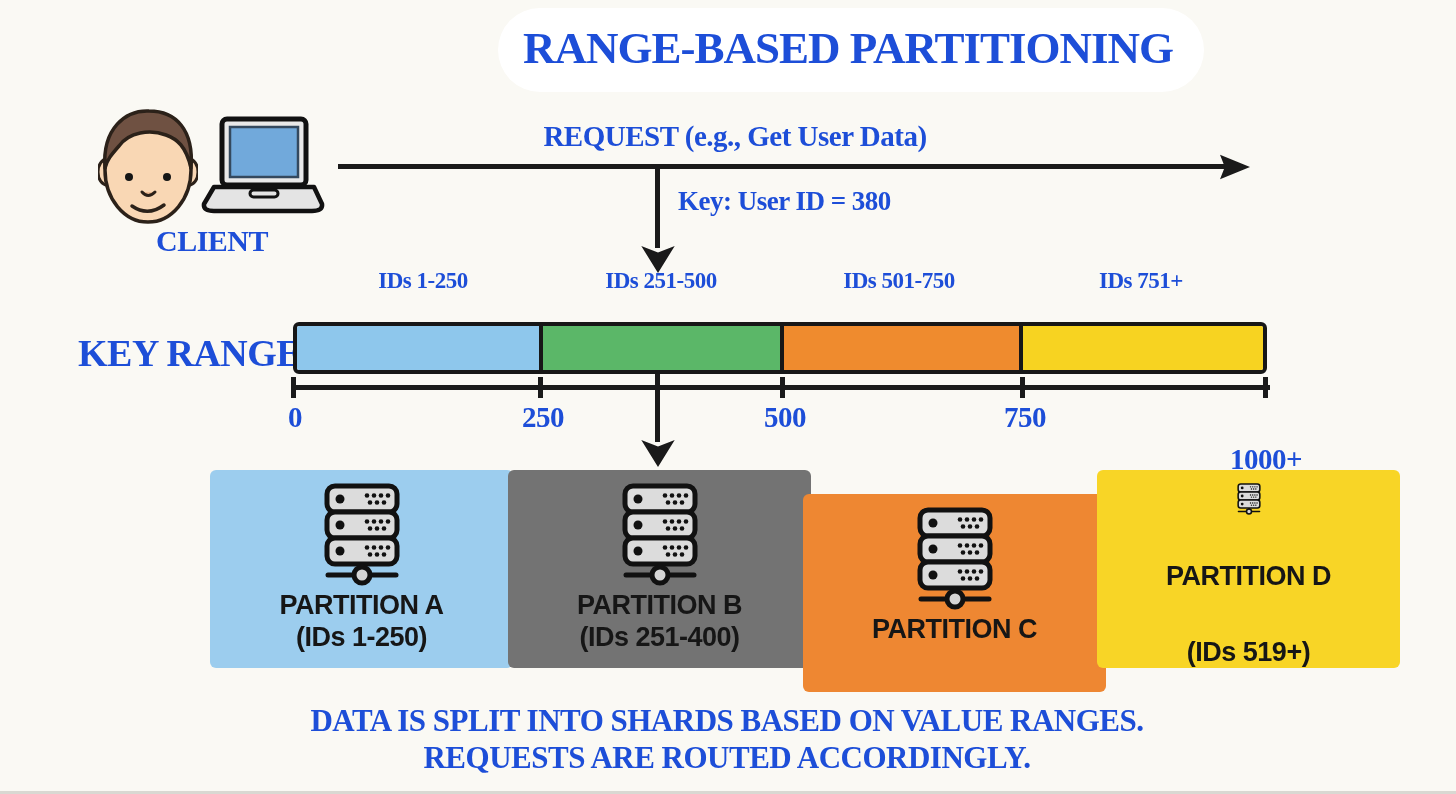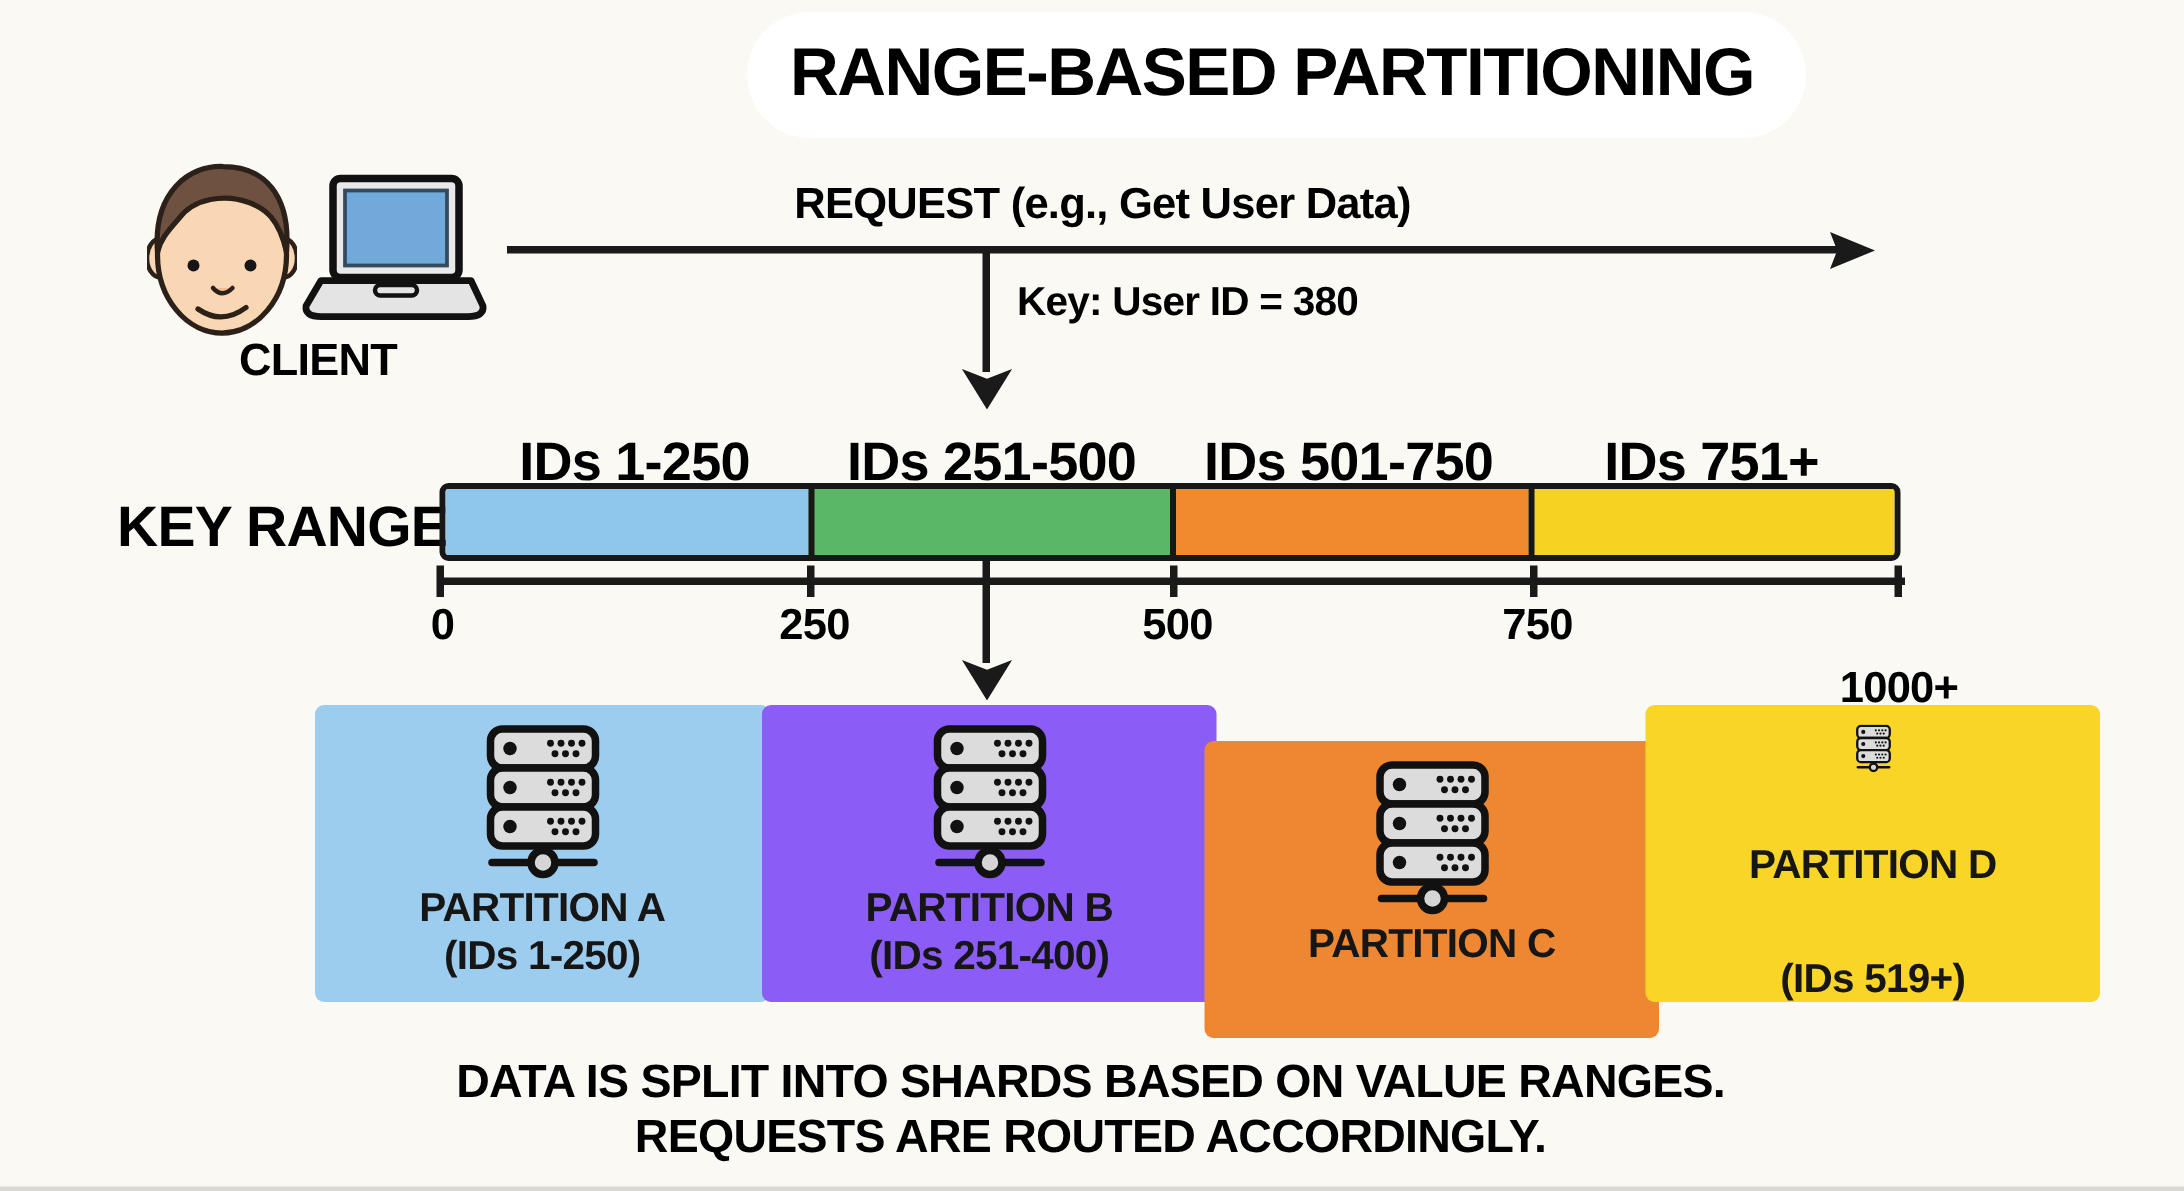"RANGE-BASED PARTITIONING" .txt { color: #000000 -> #1d4ed8; font-family: none -> Liberation Serif, serif }
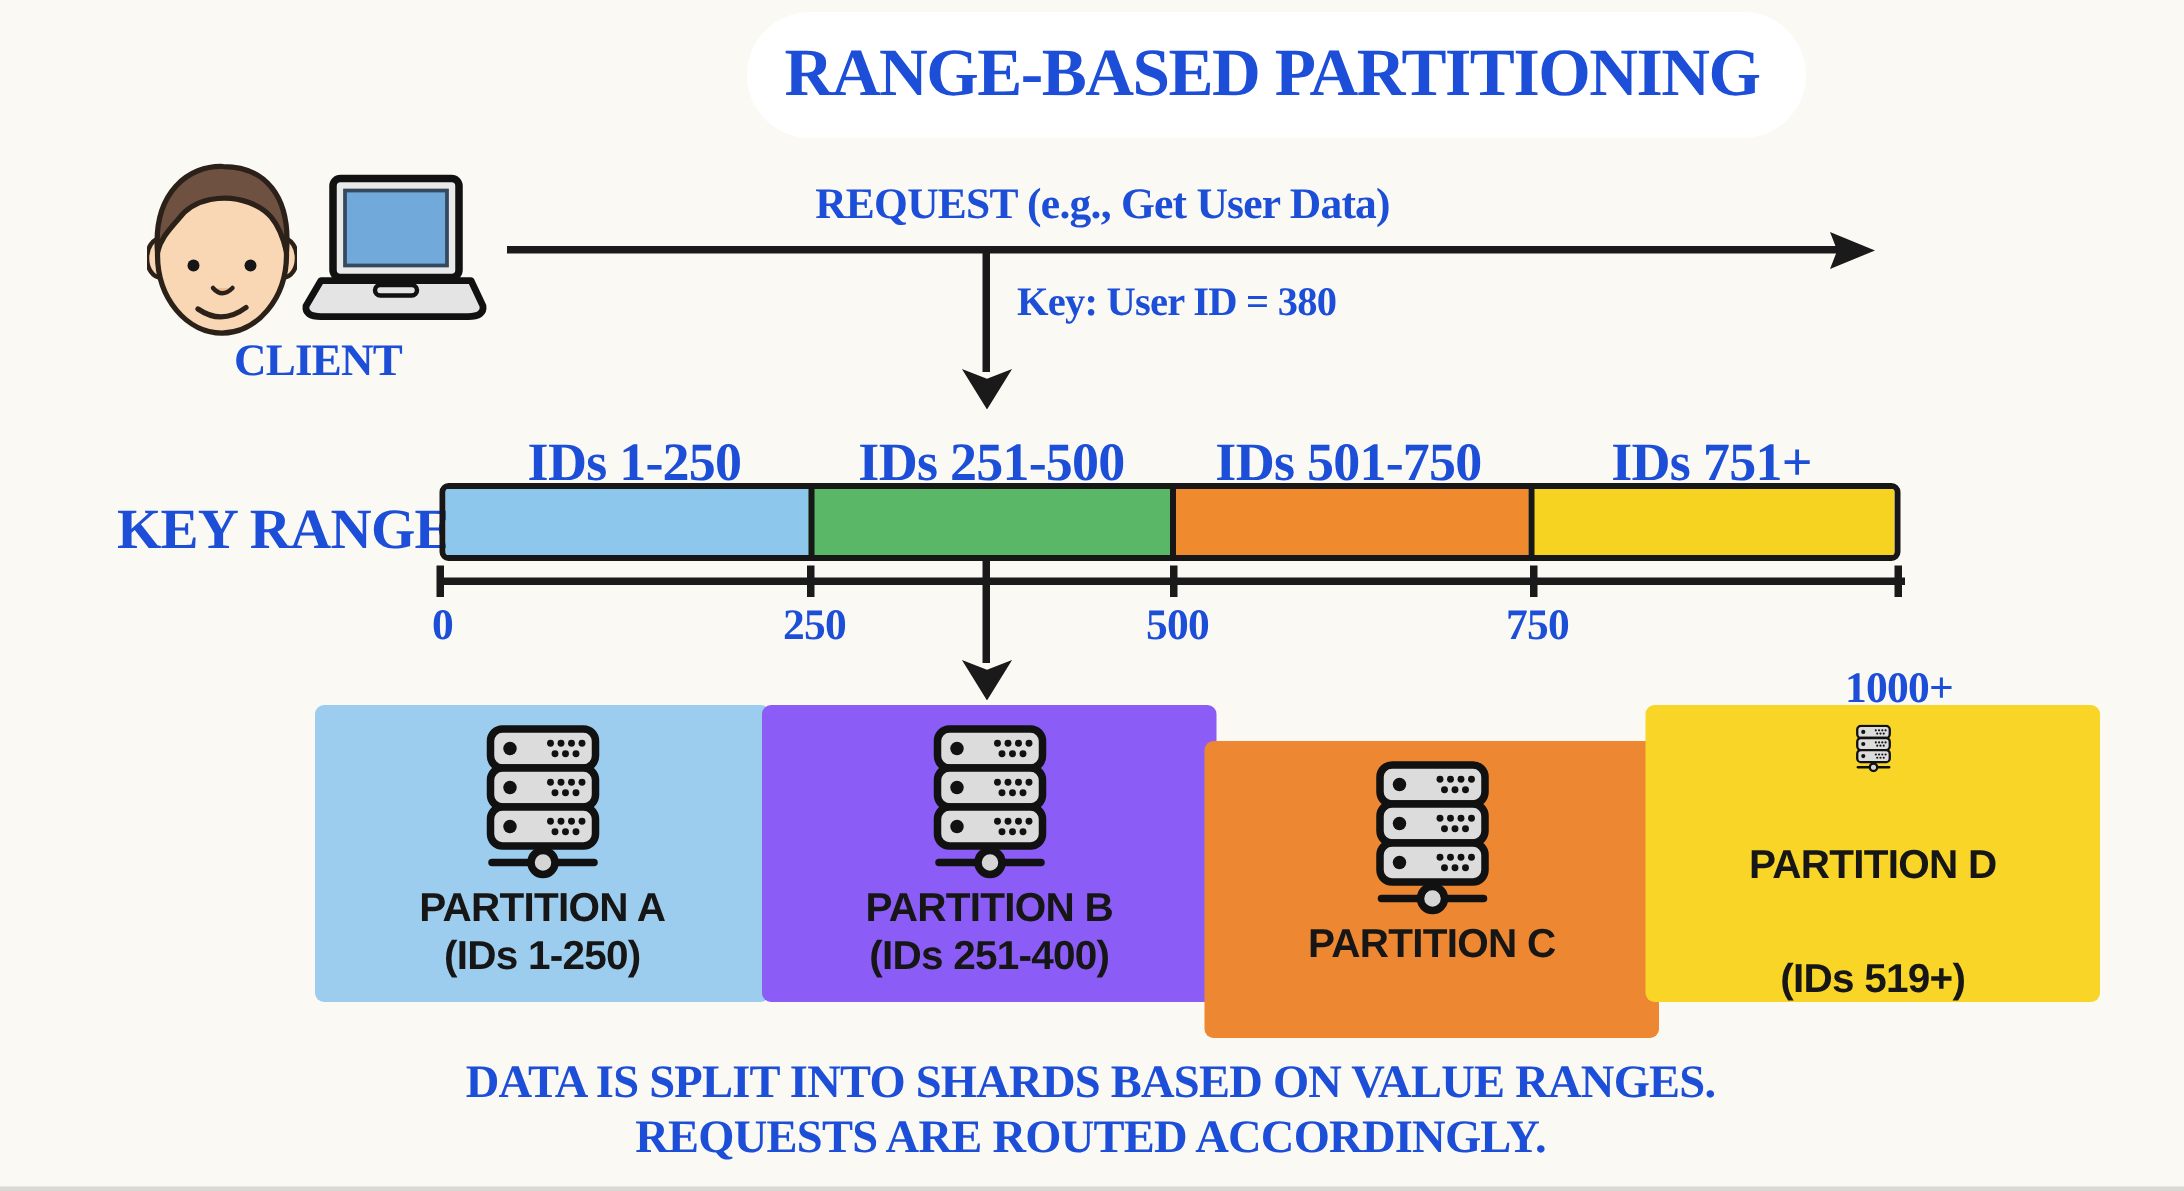"IDs 1-250" .seg-label { font-size: 36px -> 23px; top: 287px -> 268px }
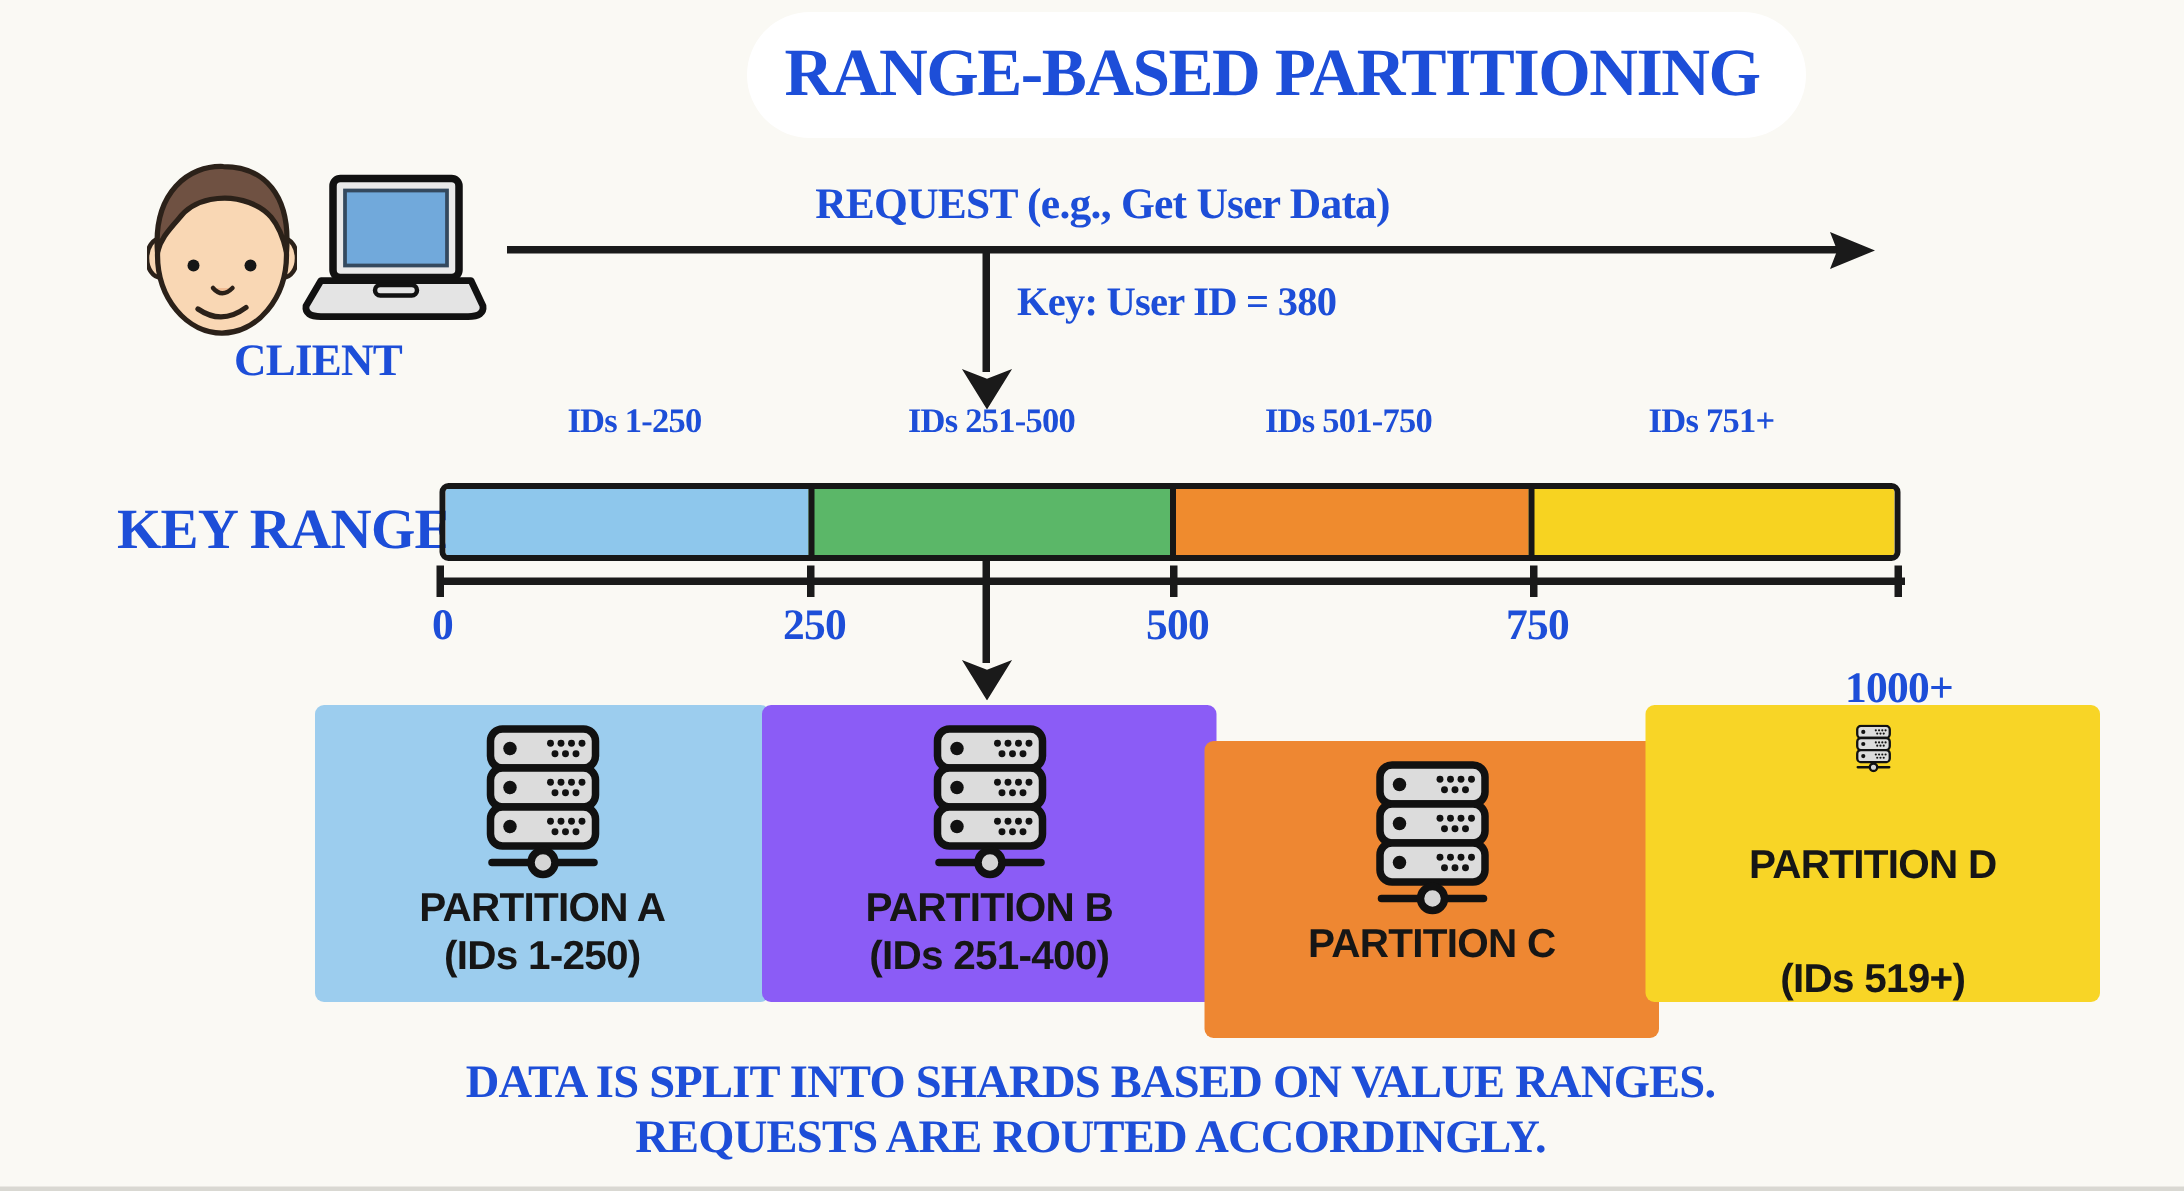"PARTITION B" div.abs { background-color: #8b5cf6 -> #737373 }
